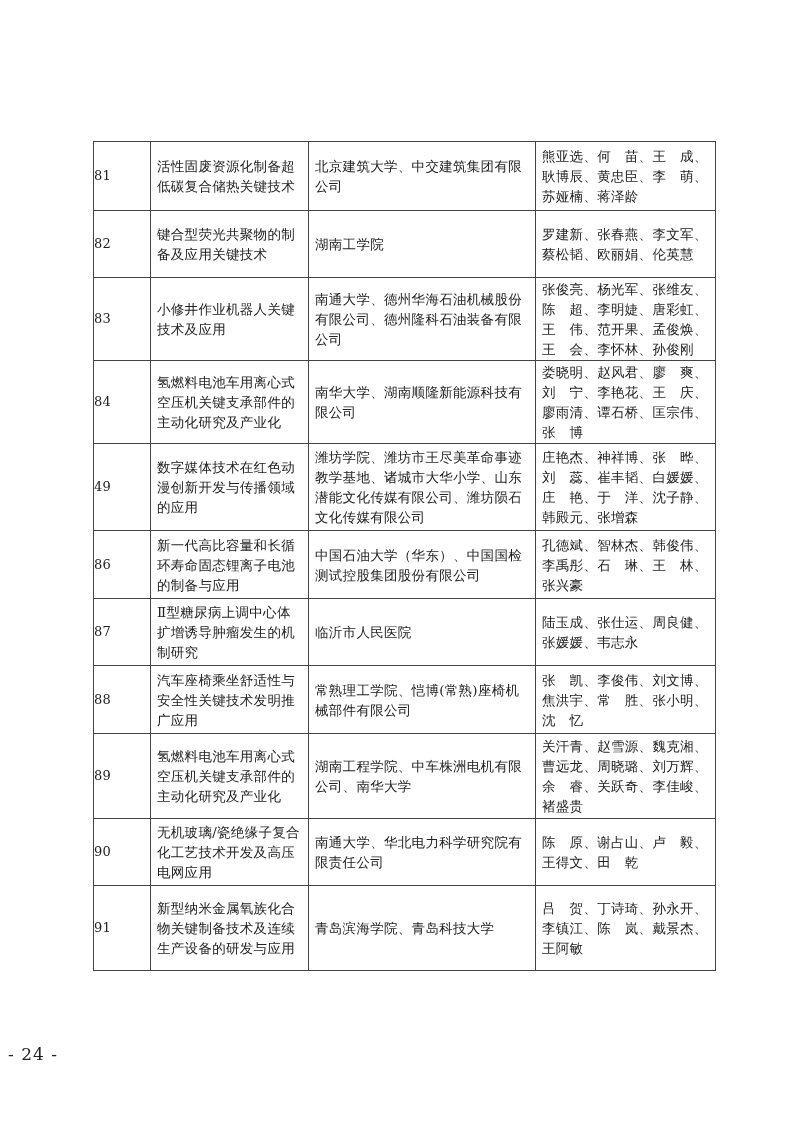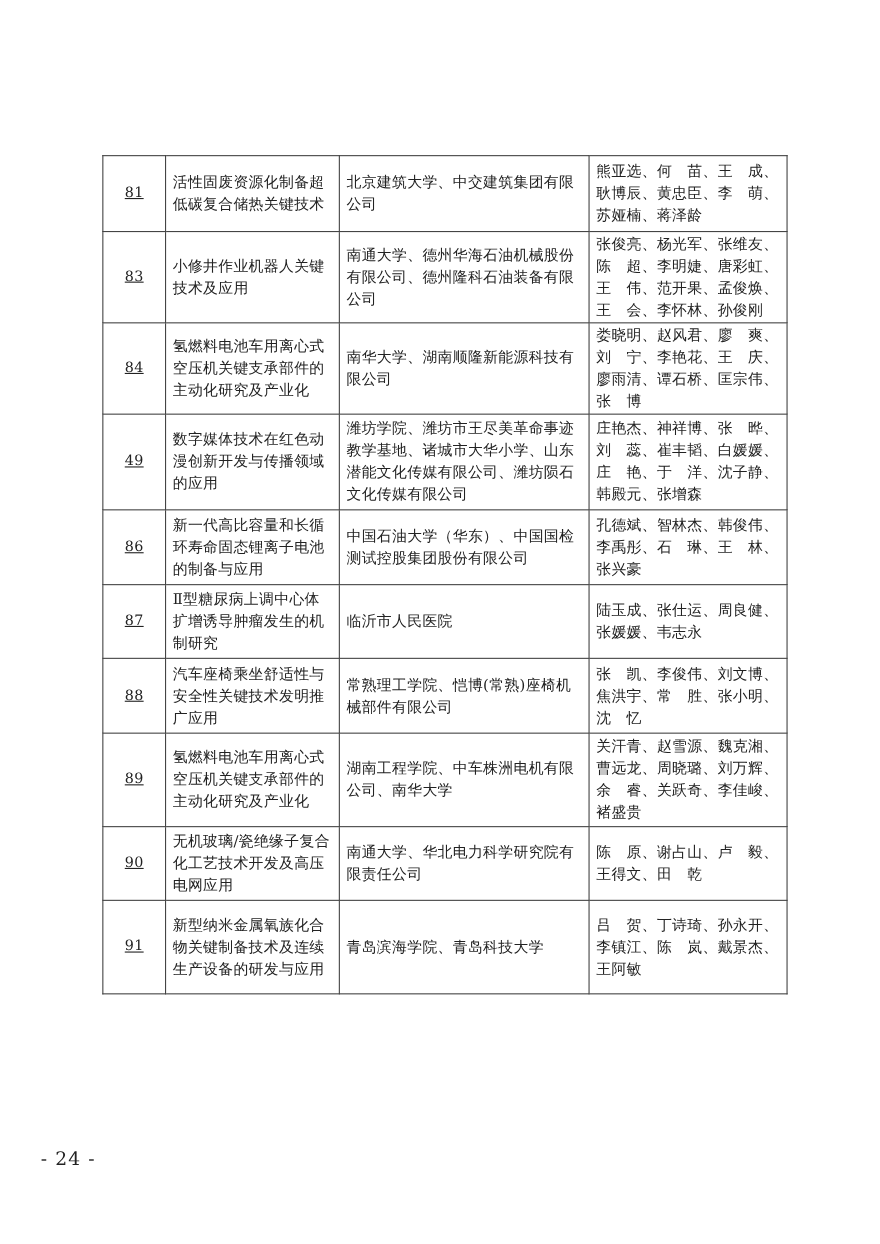"81" .tbl td.num { text-align: center -> left; text-decoration: underline -> none }
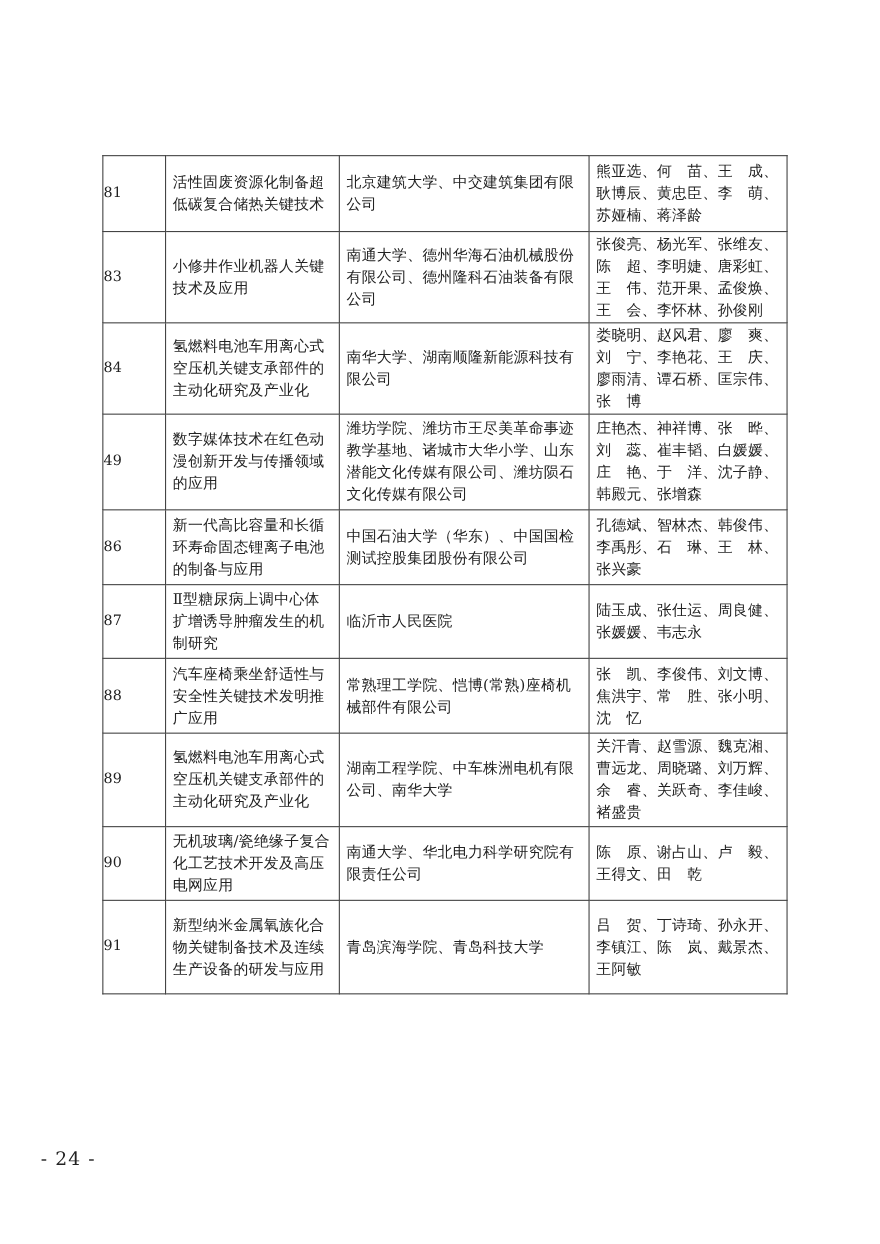"82" tr { html: none -> <tr> <td>82</td> <td>键合型荧光共聚物的制备及应用关键技术</td> <td>湖南工学院</td> <td>罗建新、张春燕、李文军、蔡松韬、欧丽娟、伦英慧</td> </tr> }
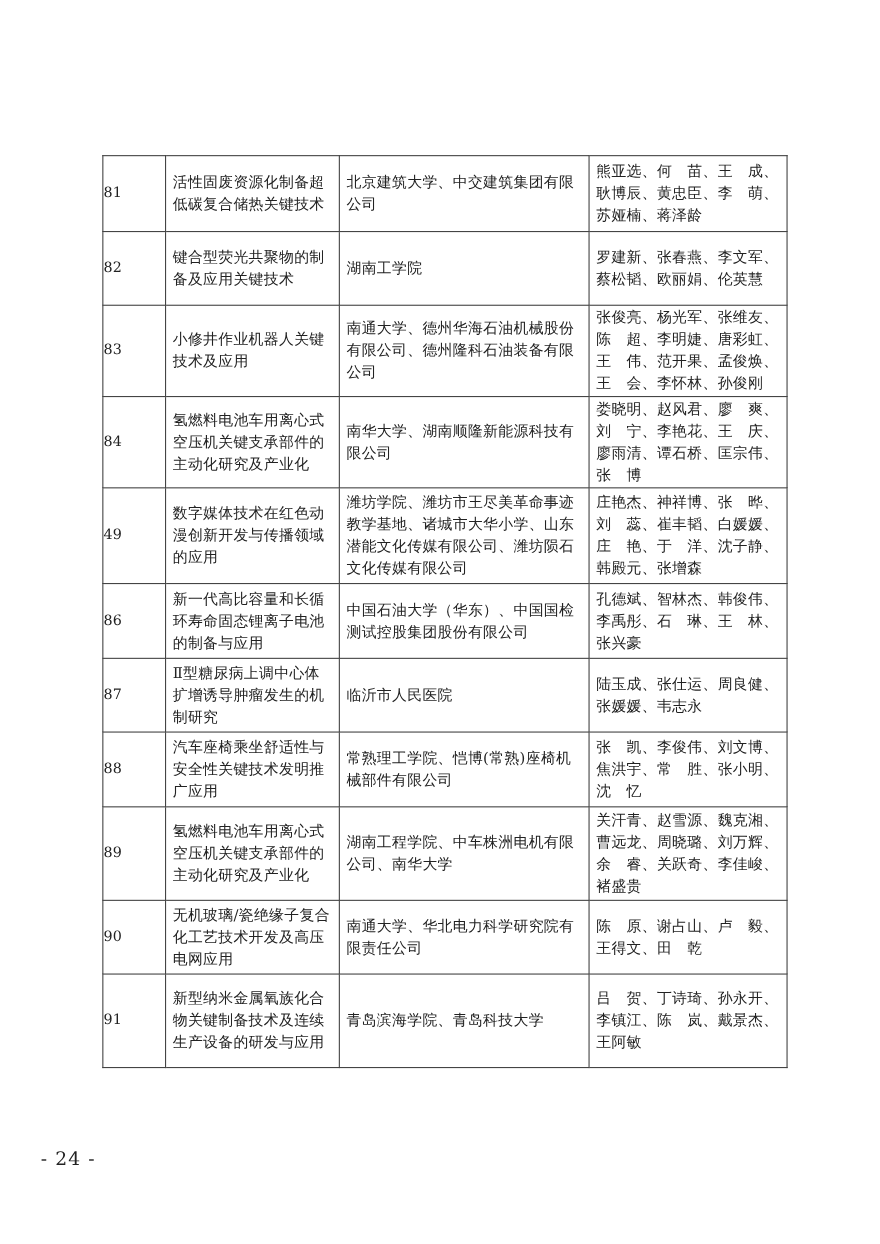"- 24 -" .page-num { left: 37px -> 8px }
